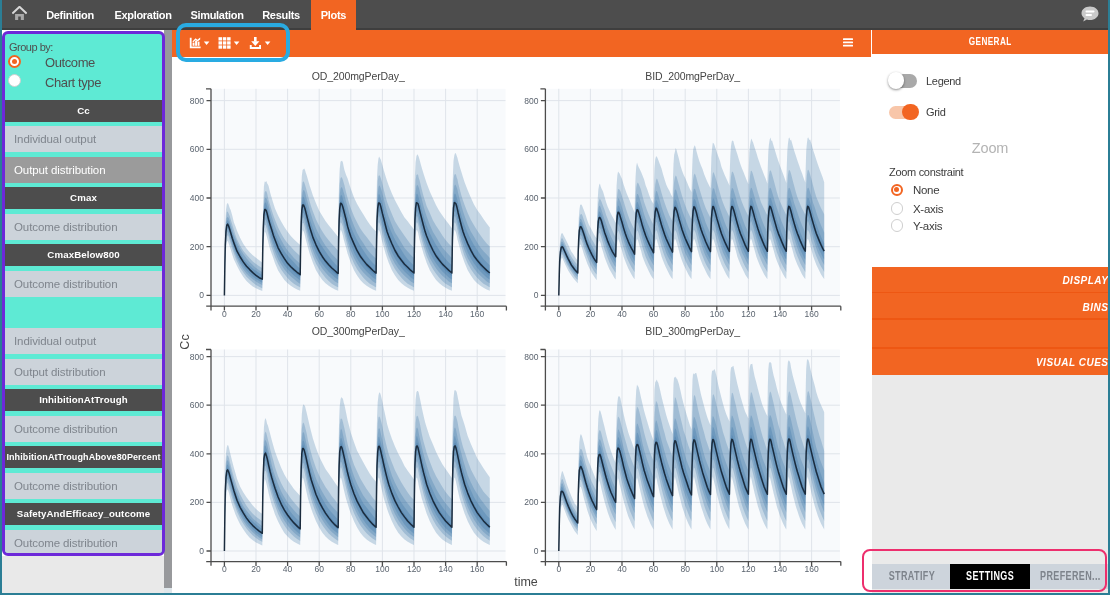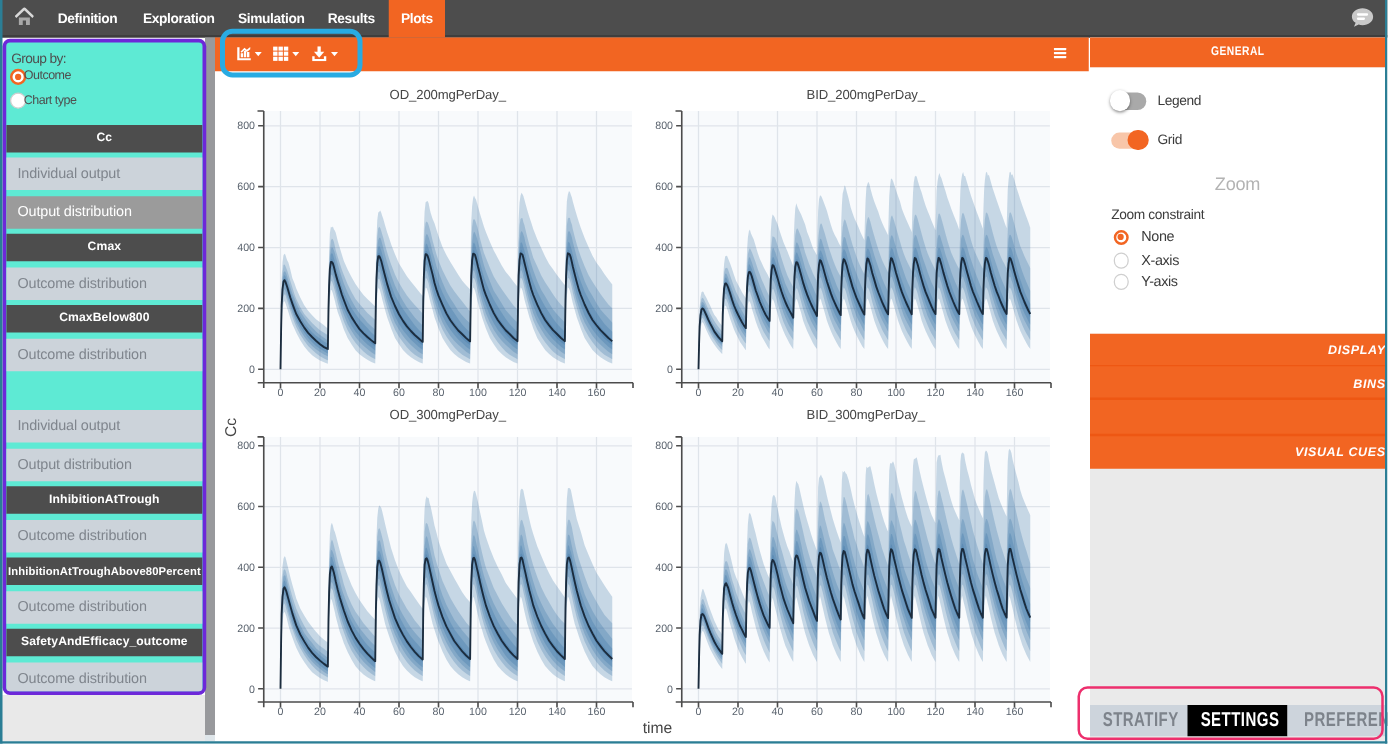"Outcome" .rlab { font-size: 10px -> 13px; left: 14px -> 40px }
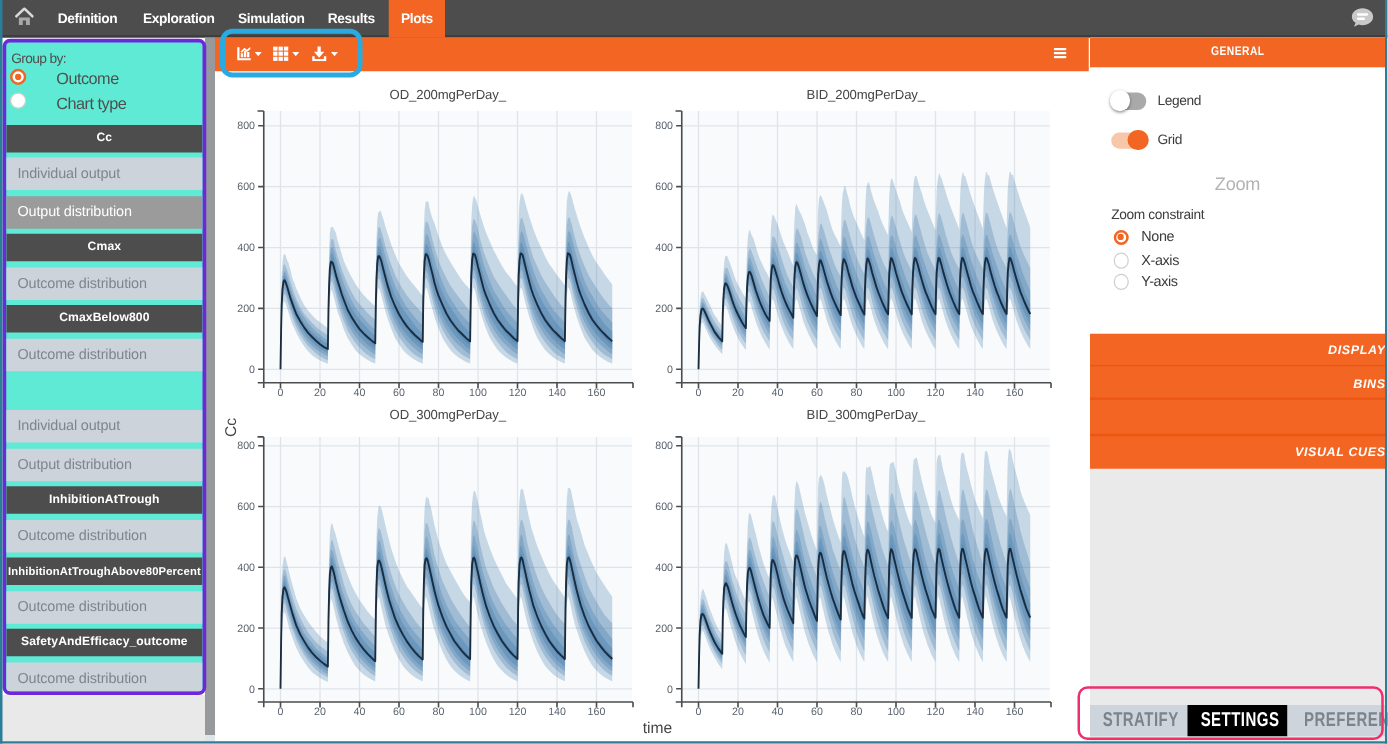"STRATIFY" .btab { font-size: 16px -> 12px }
